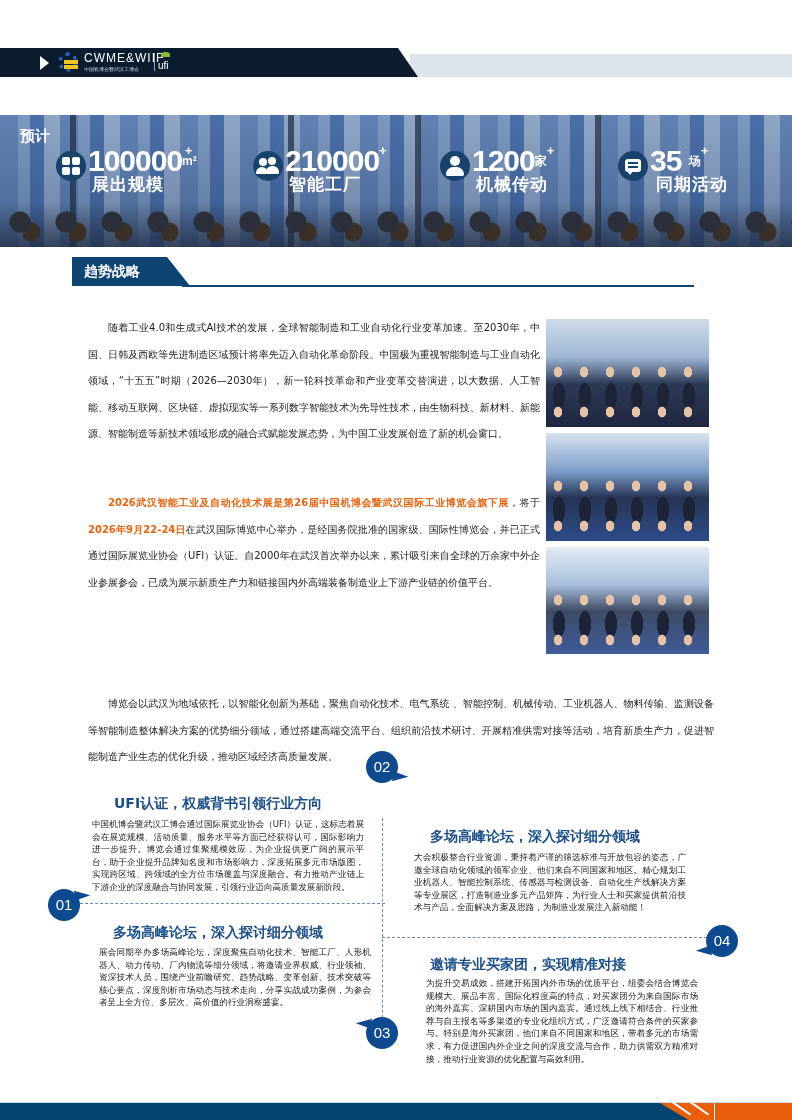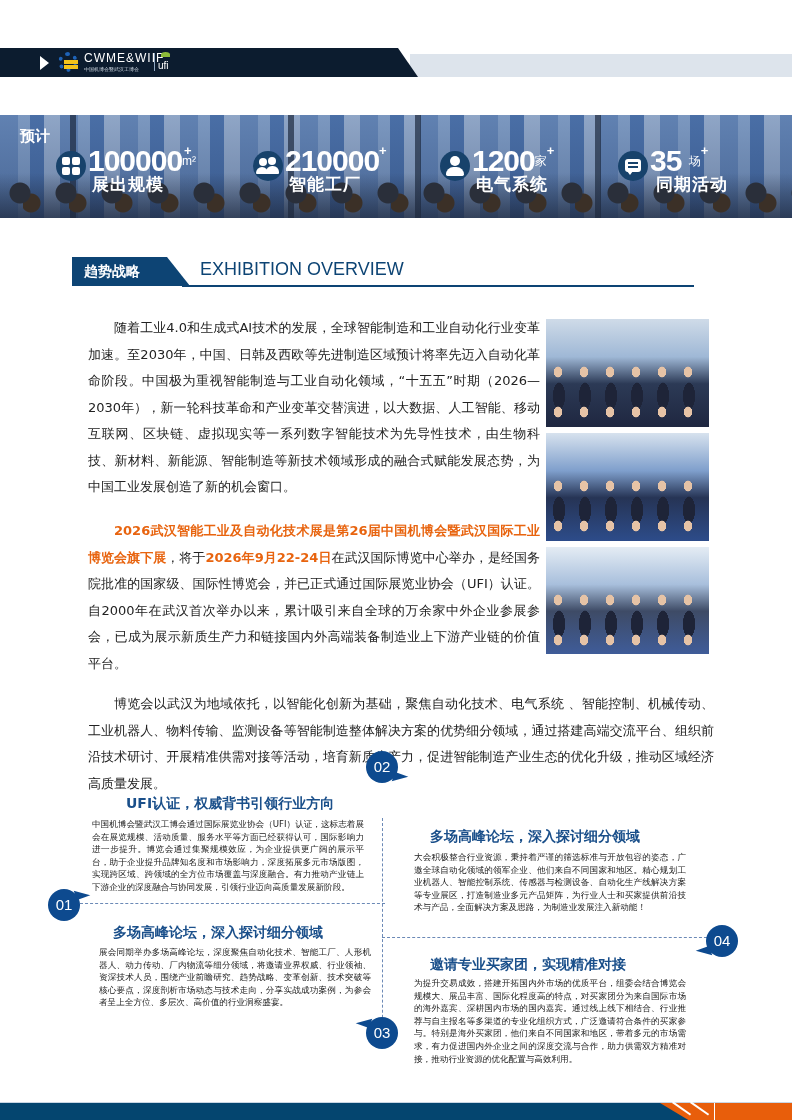"预计" .banner { height: 103px -> 132px }
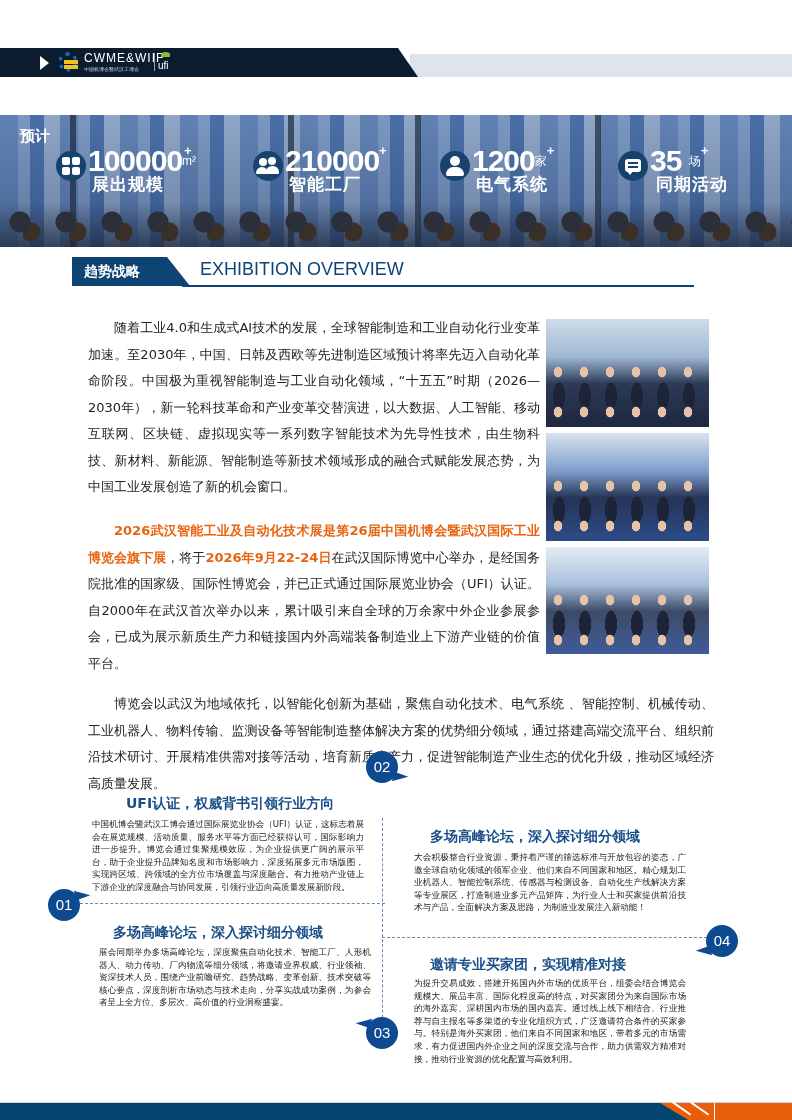"m²" .stat .unit { font-weight: normal -> bold }
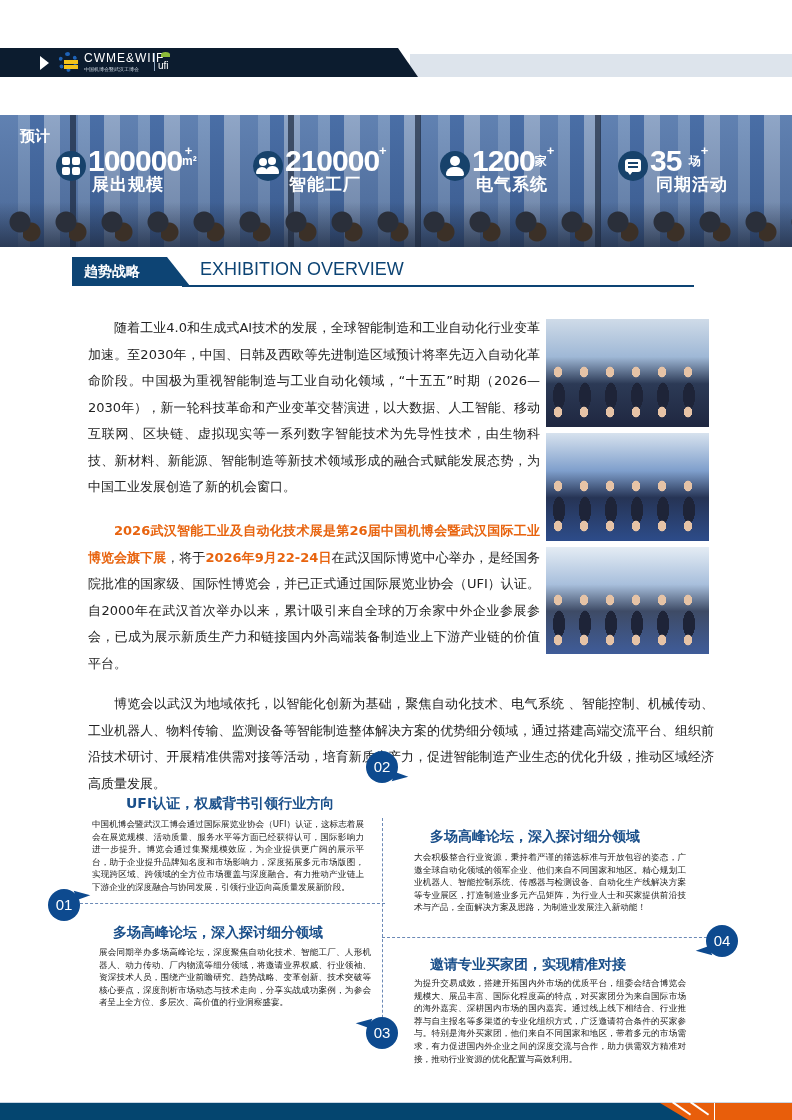"电气系统" div.lbl { text: 电气系统 -> 机械传动 }
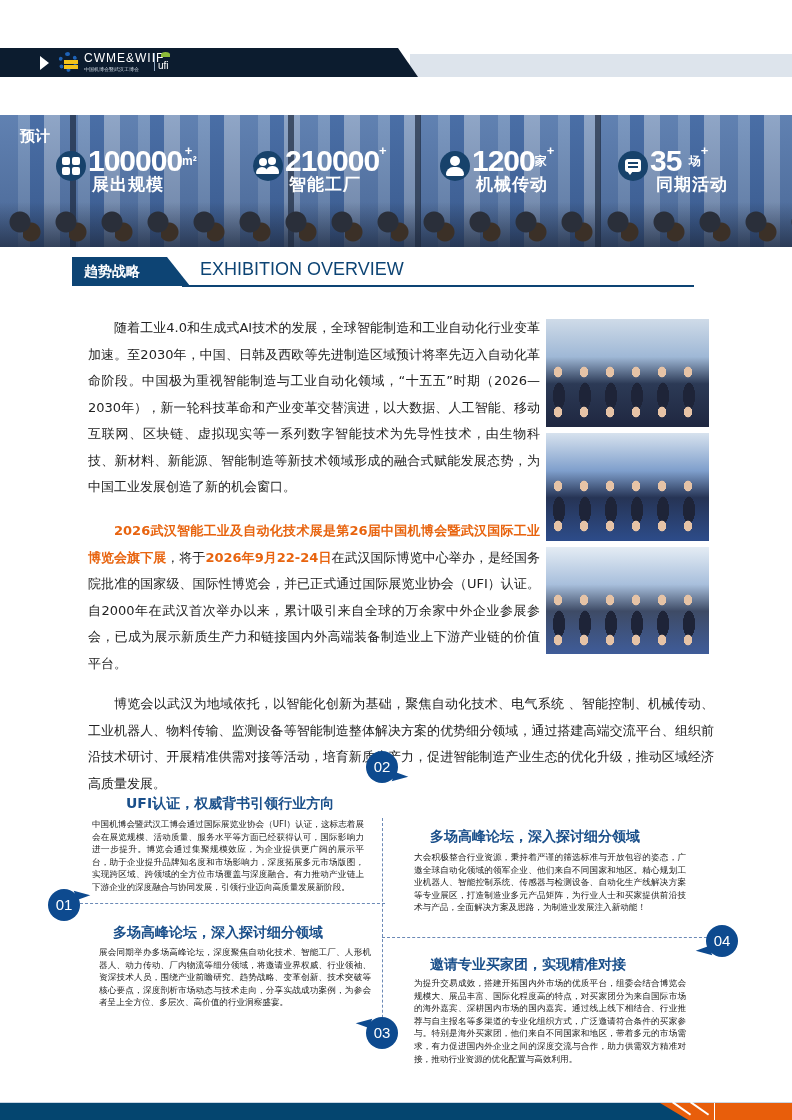"EXHIBITION OVERVIEW" div.sec-en { html: <div>EXHIBITION OVERVIEW</div> -> none }
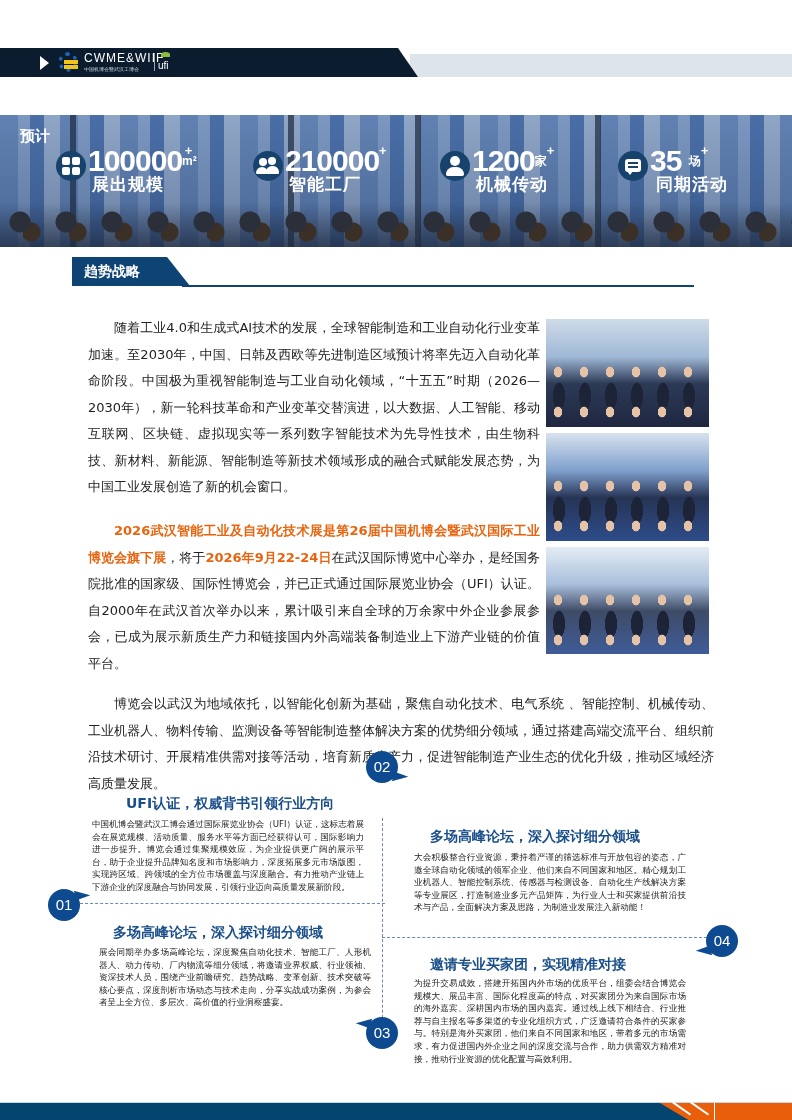"随着工业4.0和生成式AI技术的发展，全球智能制造和工业自动化行业变革加速。至2" .para { font-size: 13px -> 10px }
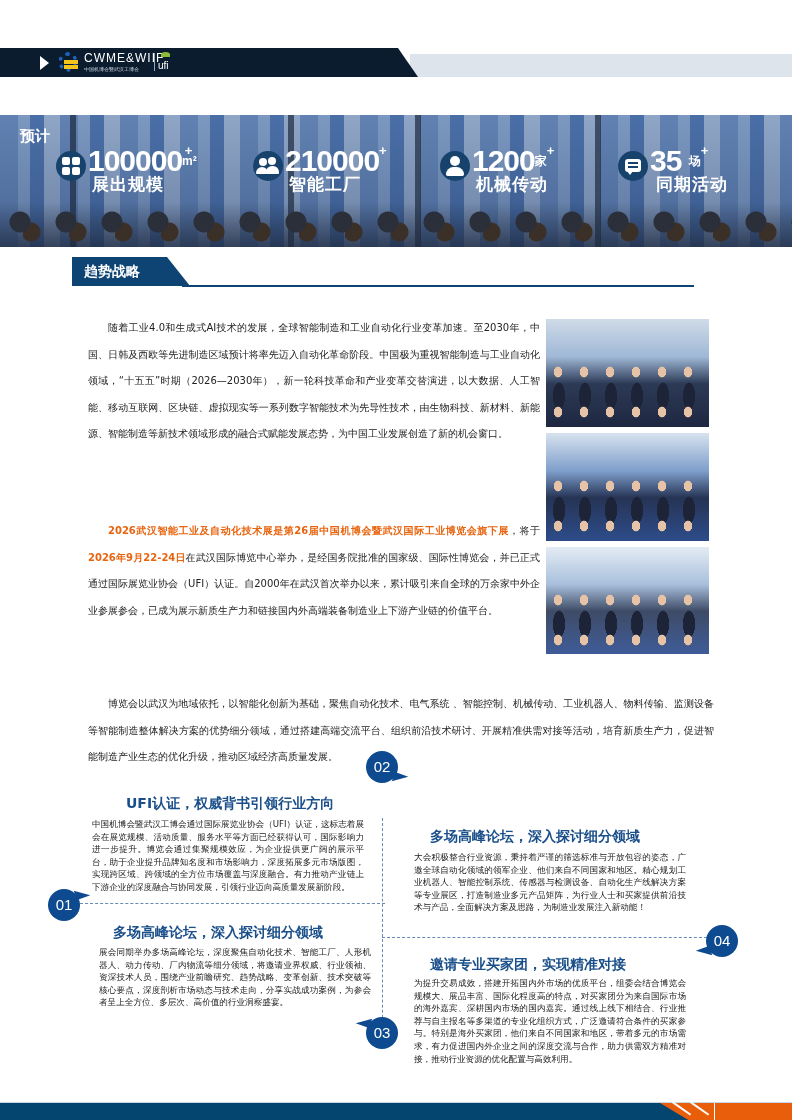"2026武汉智能工业及自动化技术展是第26届中国机博会暨武汉国际工业博览会旗下展" .p2 { margin-top: 28px -> none }
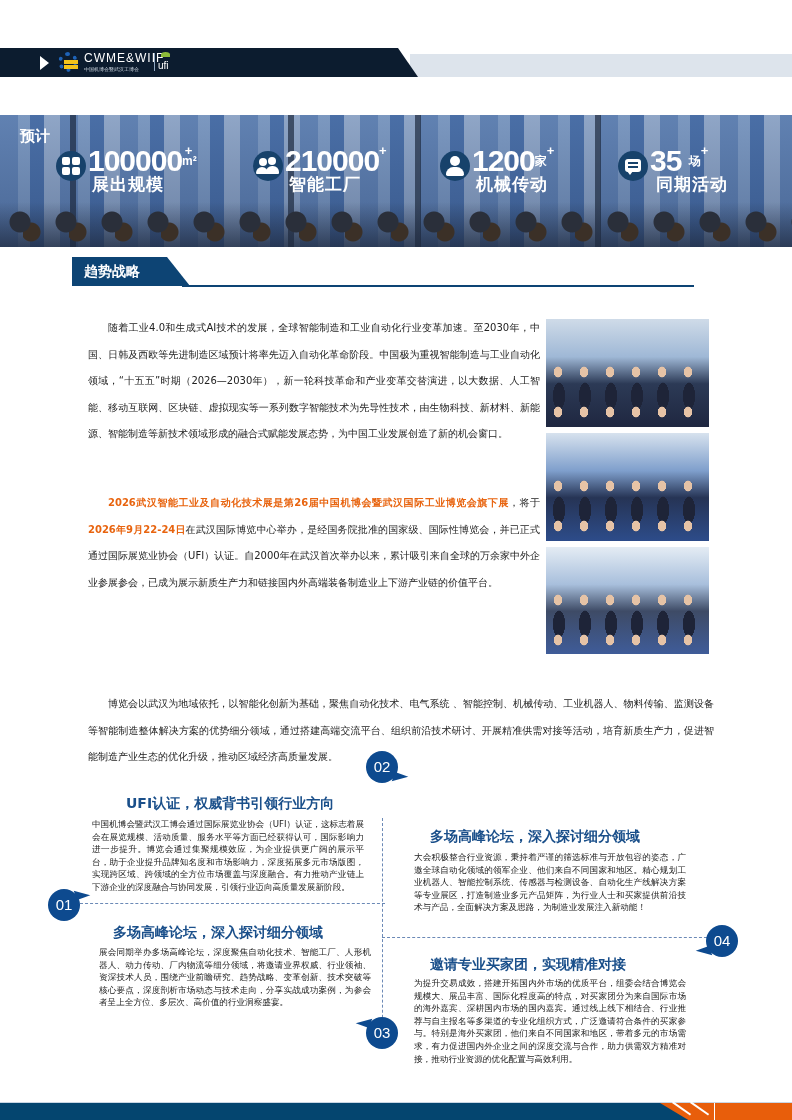"UFI认证，权威背书引领行业方向" div.ft-title { left: 126px -> 114px }
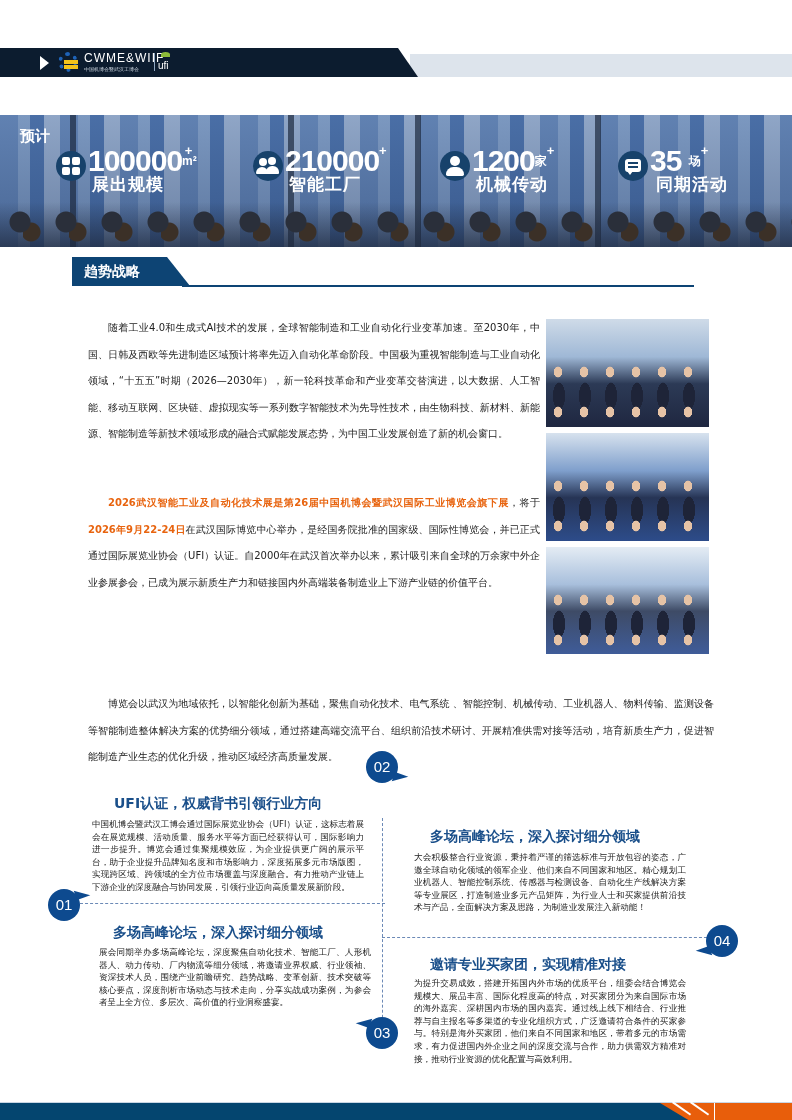"为提升交易成效，搭建开拓国内外市场的优质平台，组委会结合博览会规模大、展品丰富、" div.ft-body { left: 414px -> 426px }
